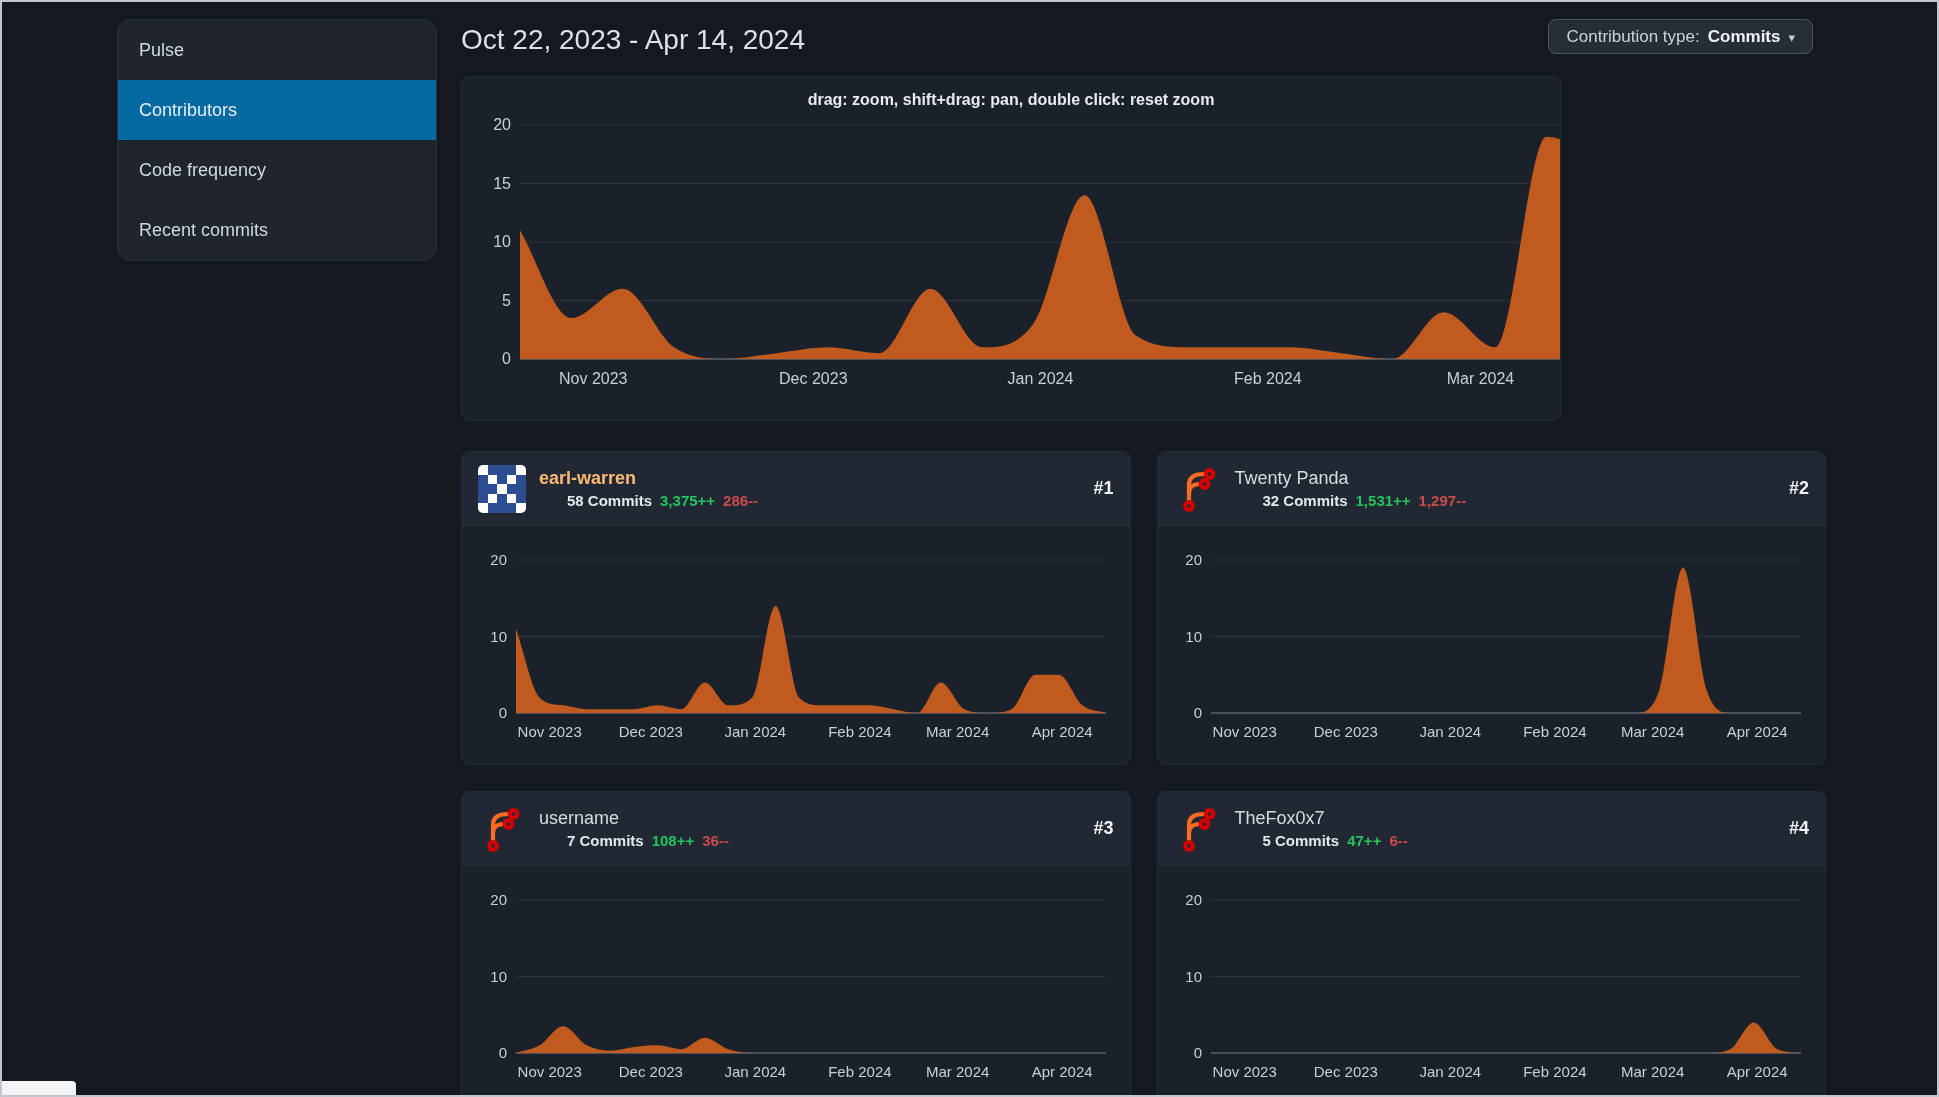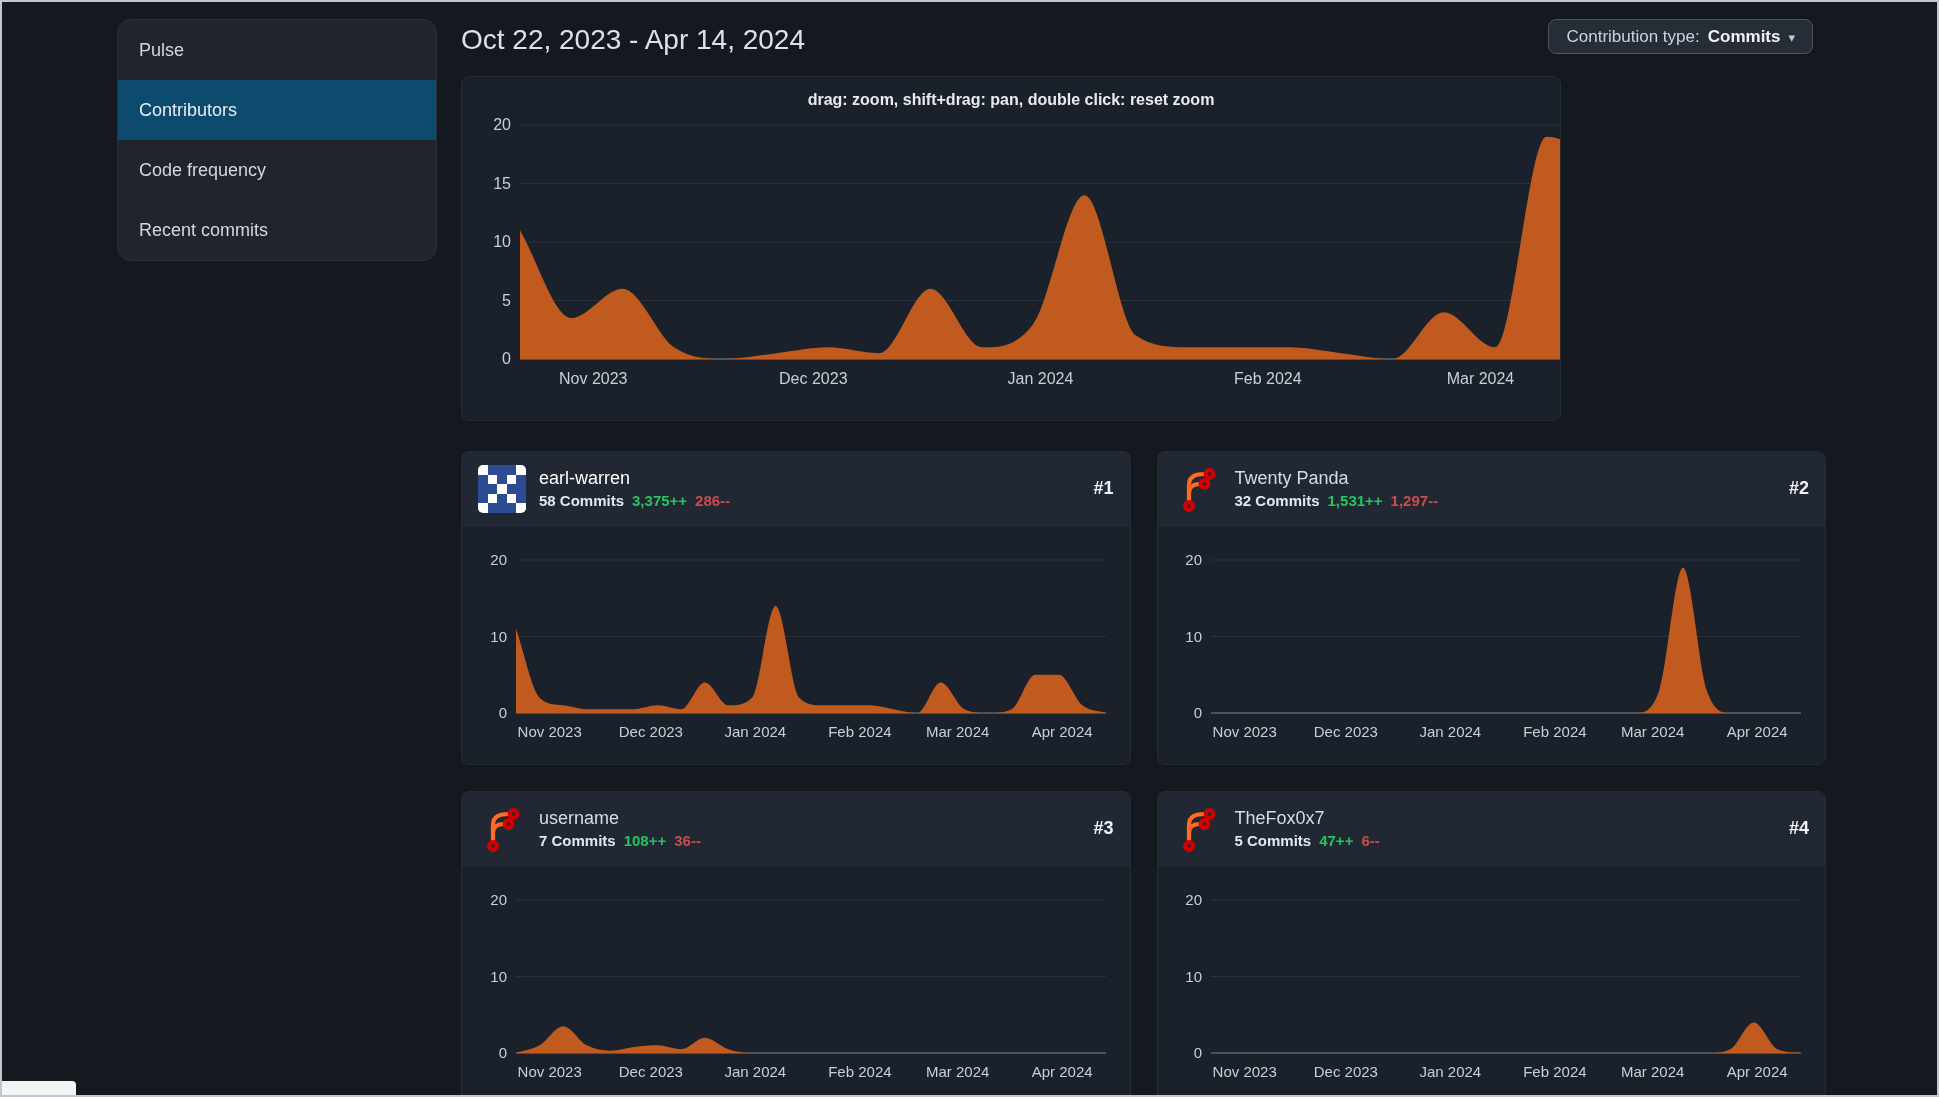"Contributors" .menu-item.active { background: #0c4a6e -> #0369a1 }
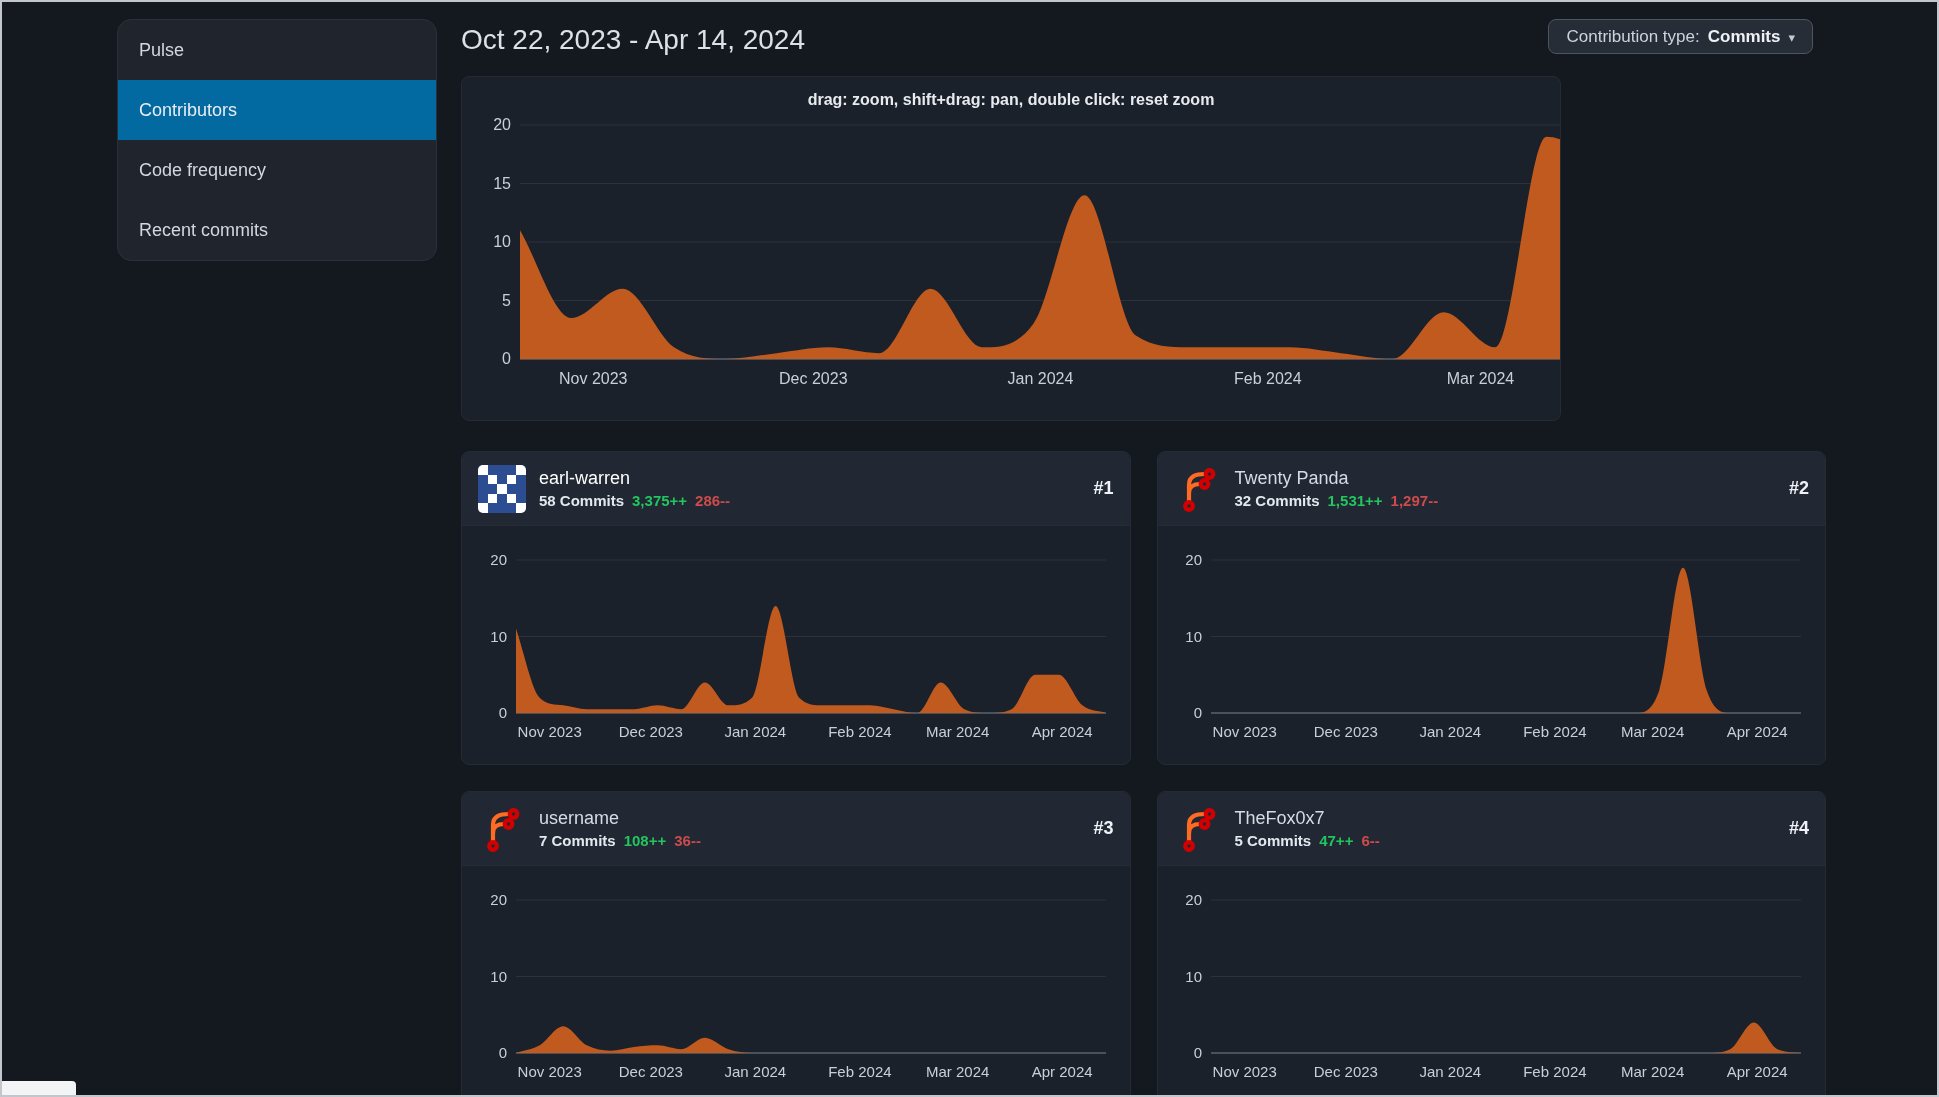"earl-warren" .contrib-name.linked { color: #ffffff -> #fdba74; font-weight: none -> bold }
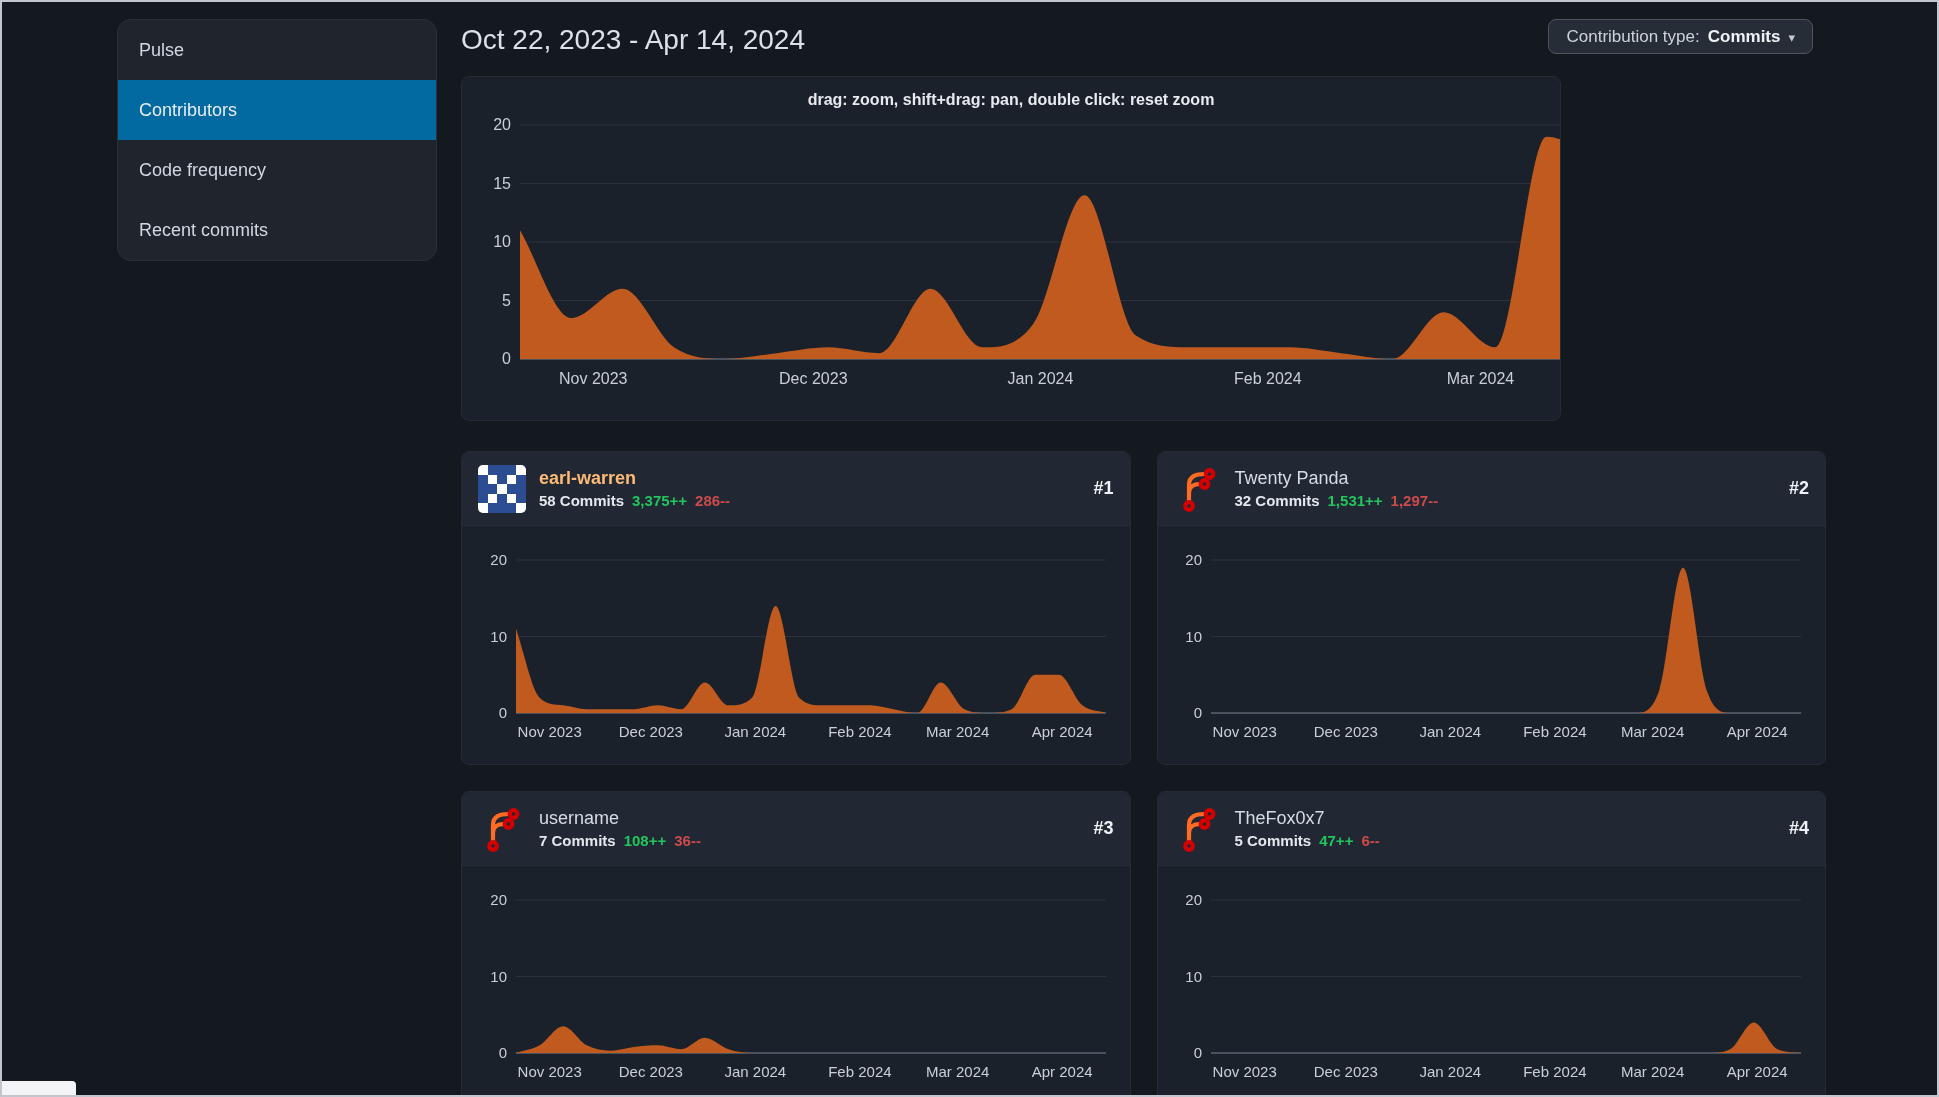"58 Commits" .stats { margin-left: none -> 28px }
